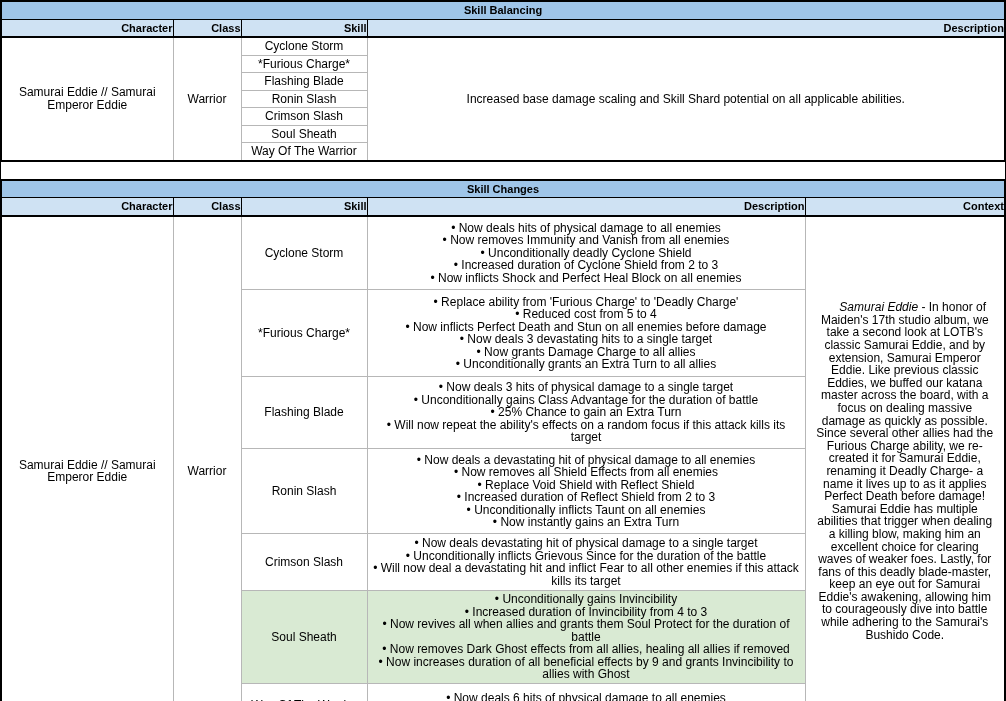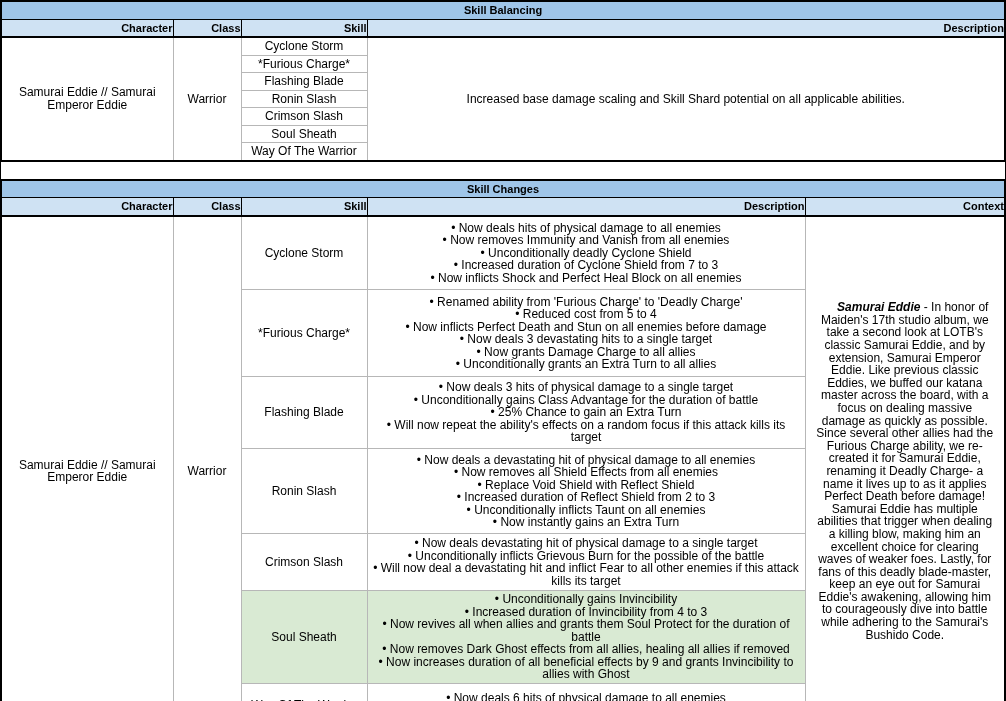"• Increased duration of Cyclone" div { text: 7 -> 2 }
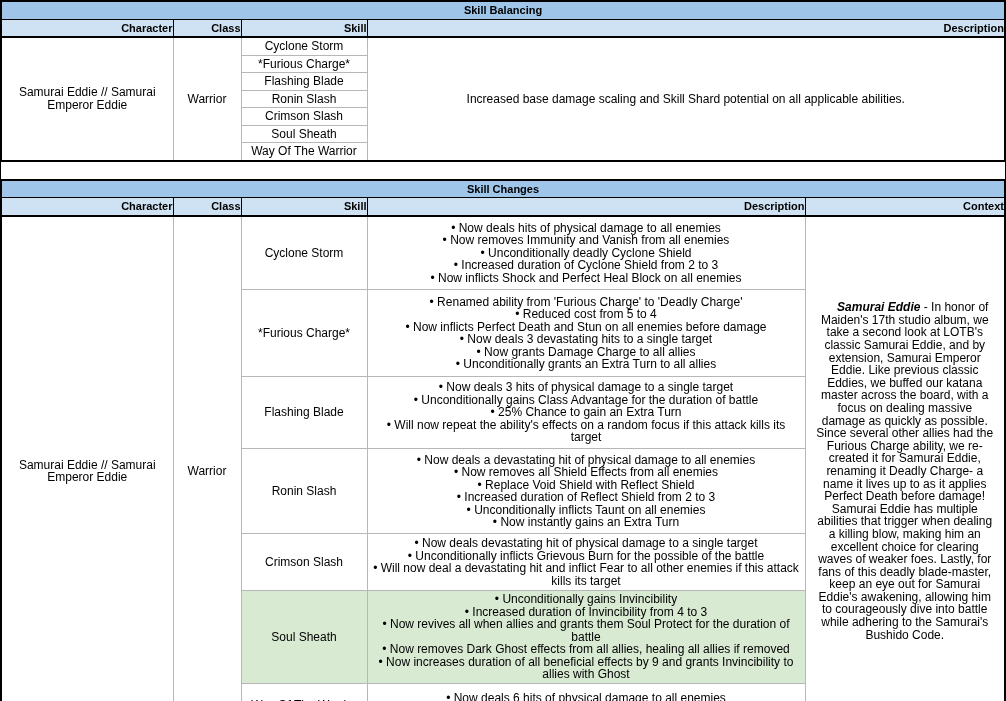"• Renamed ability from 'Furious" div { text: Renamed -> Replace }
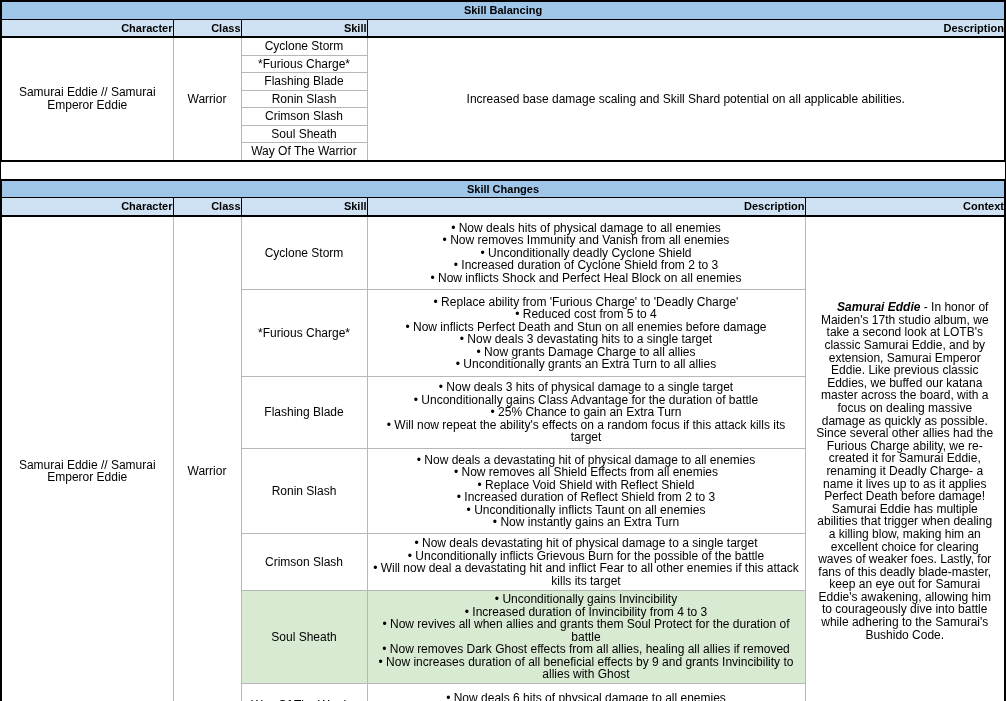"Samurai Eddie" .context-lead { font-weight: 700 -> 400 }
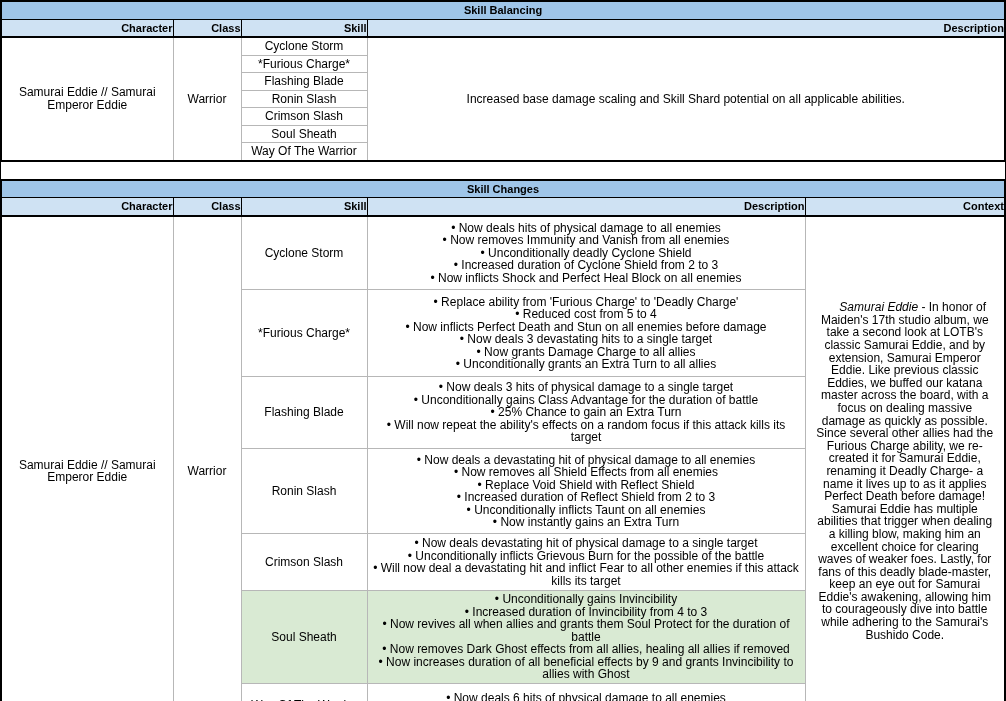"• Unconditionally inflicts Grievous Burn" div { text: Burn for the possible -> Since for the duration }
